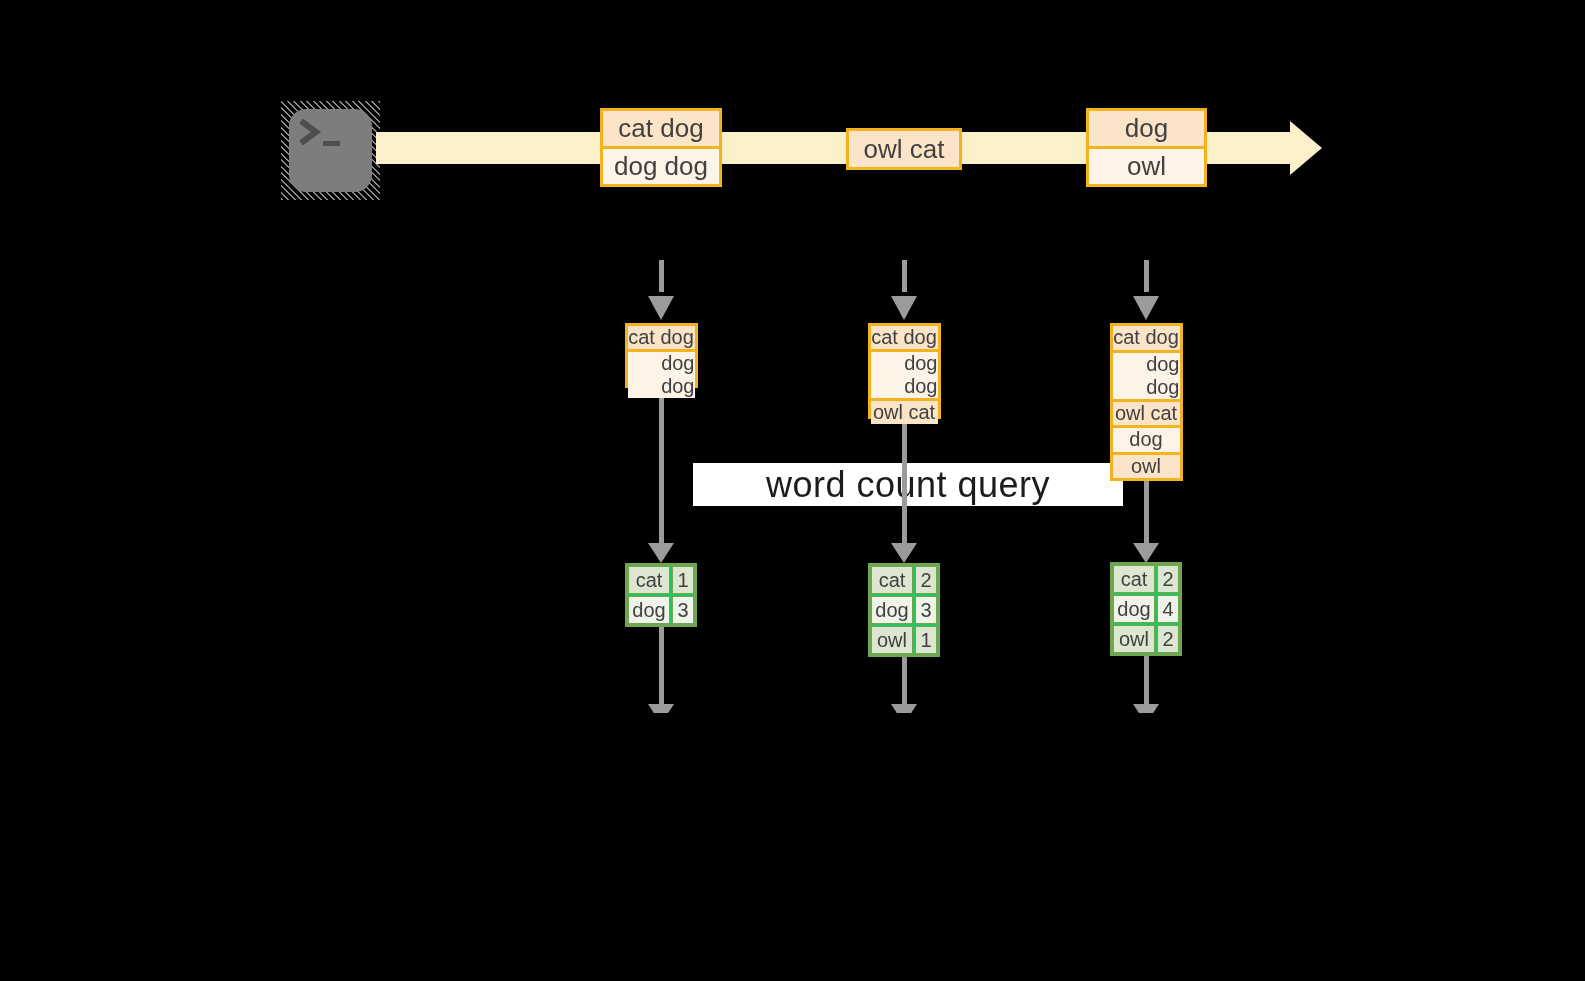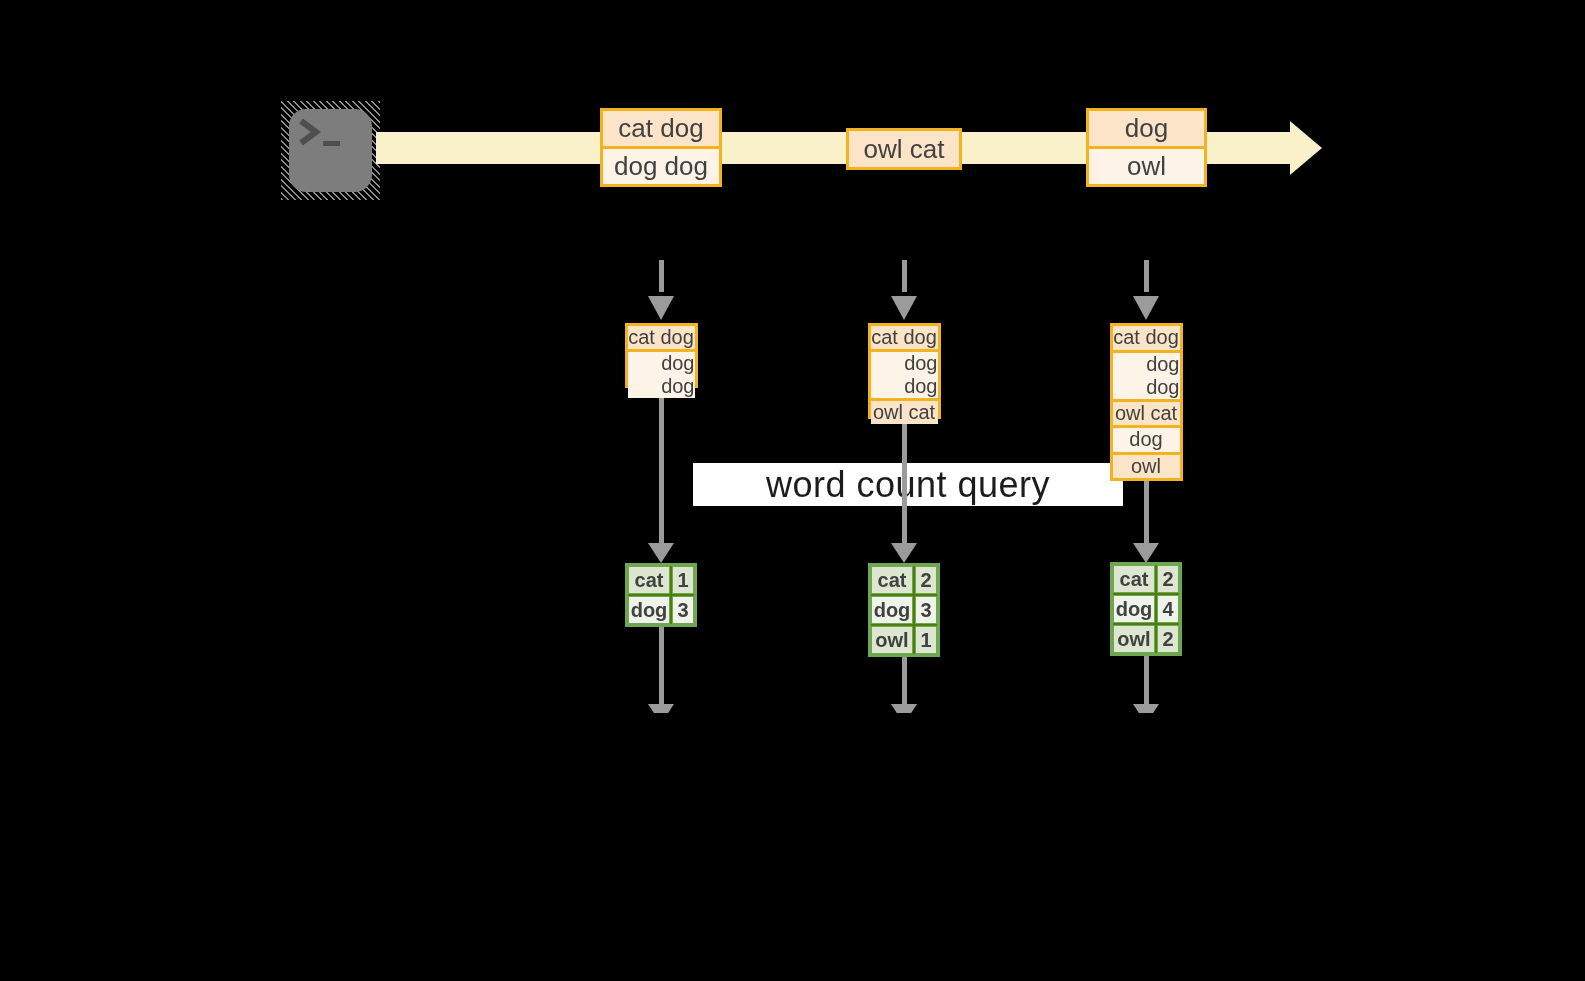"cat" .gtable { background: #4d7c0f -> #22c55e; font-weight: bold -> none }
